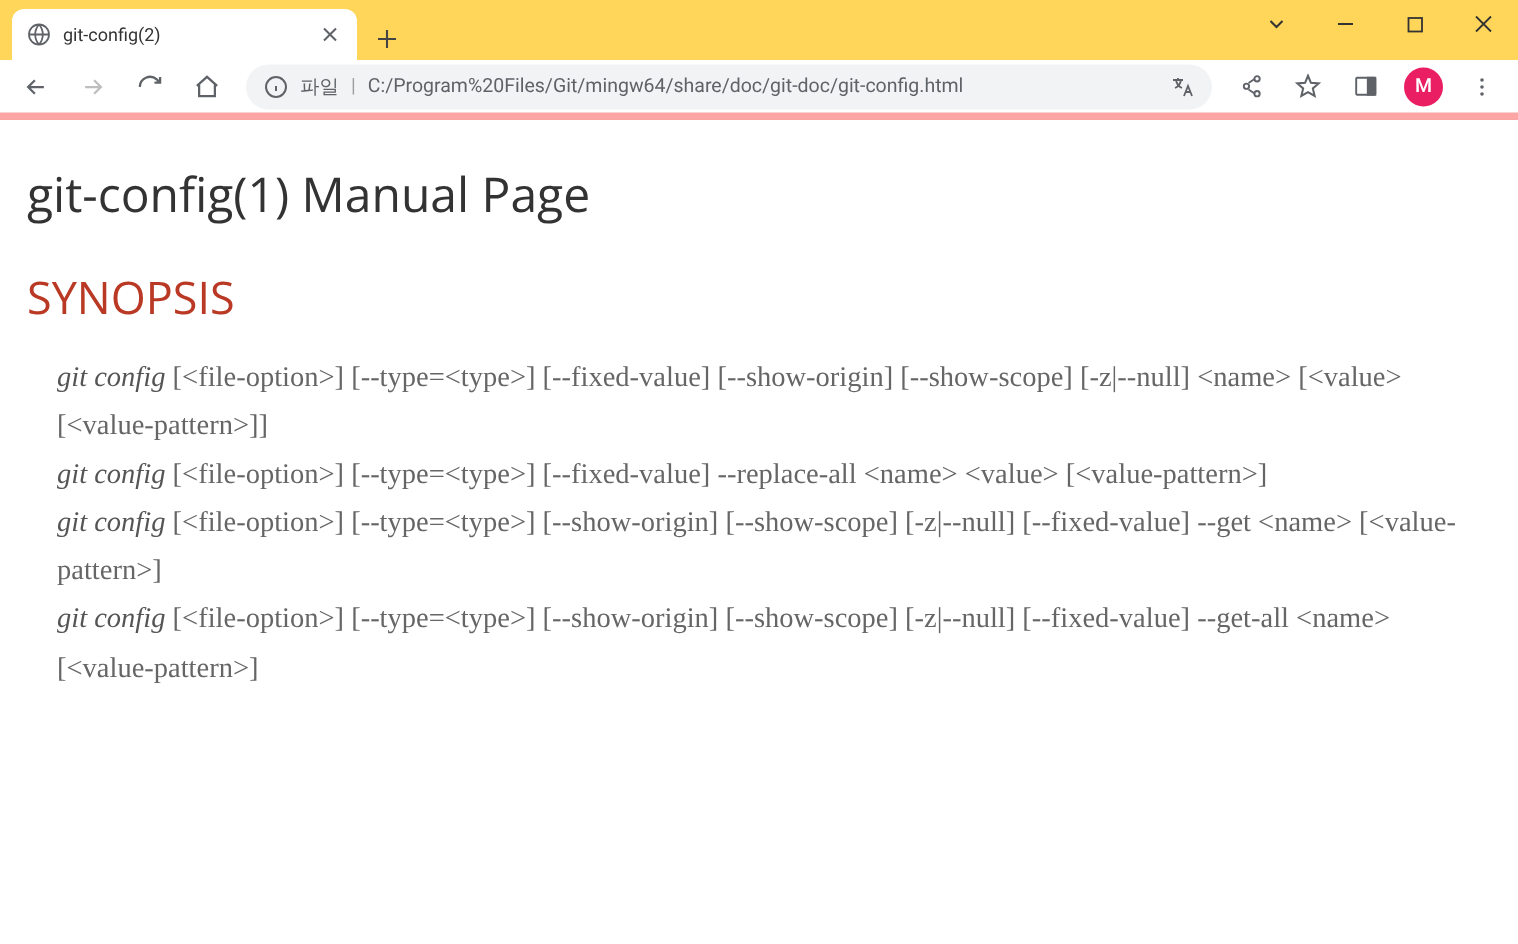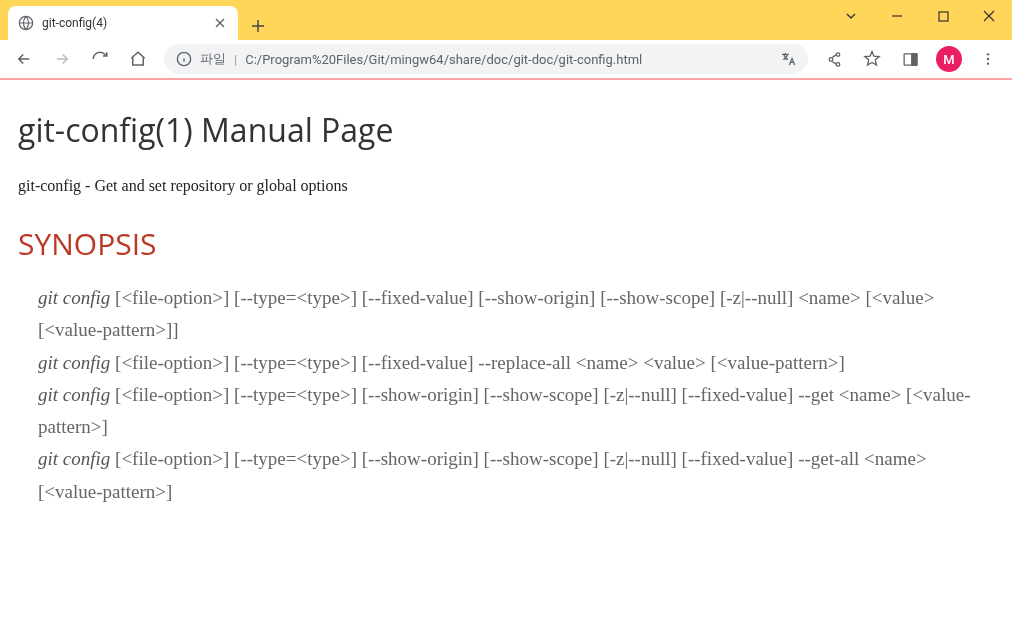"git-config(4)" span.tab-title { text: 4 -> 2 }
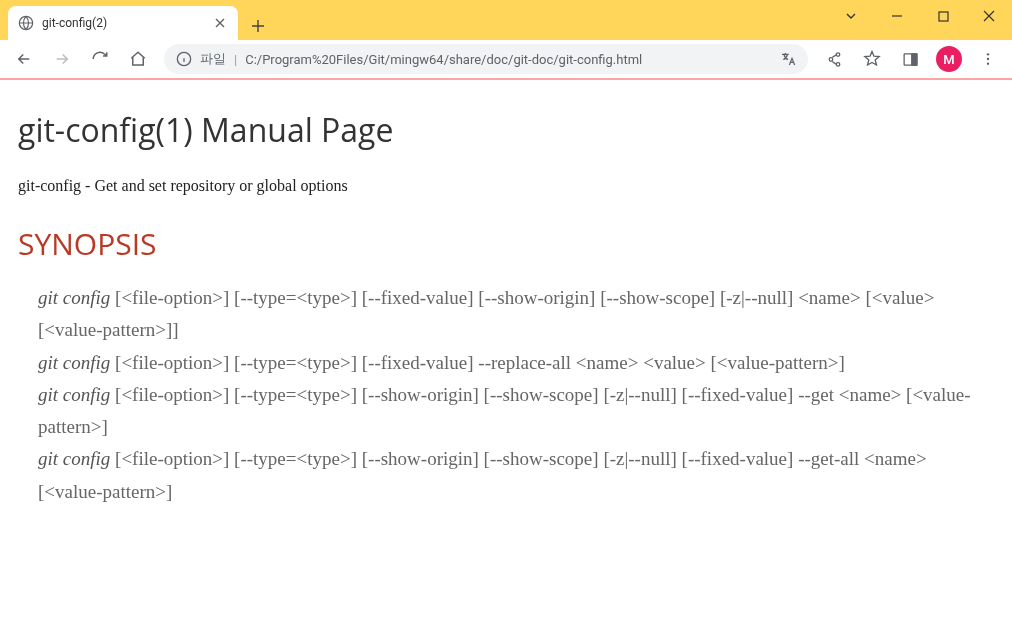"파일" .toolbar { border-bottom: 2px solid #fca5a5 -> 5px solid #fca5a5 }
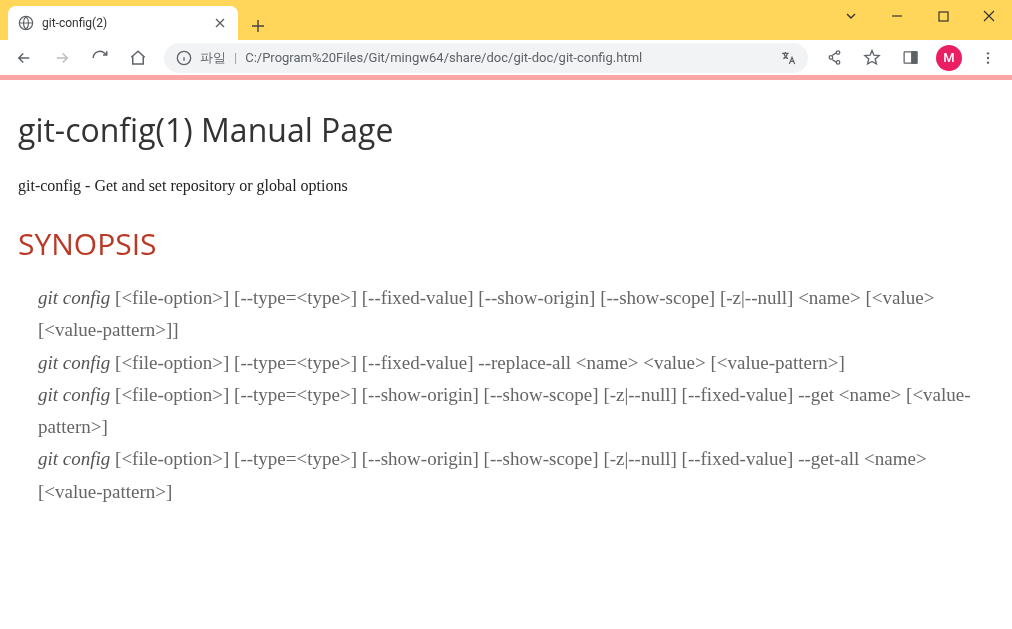"git-config - Get and set" p.name-text { html: <p>git-config - Get and set repository or global options</p> -> none }
